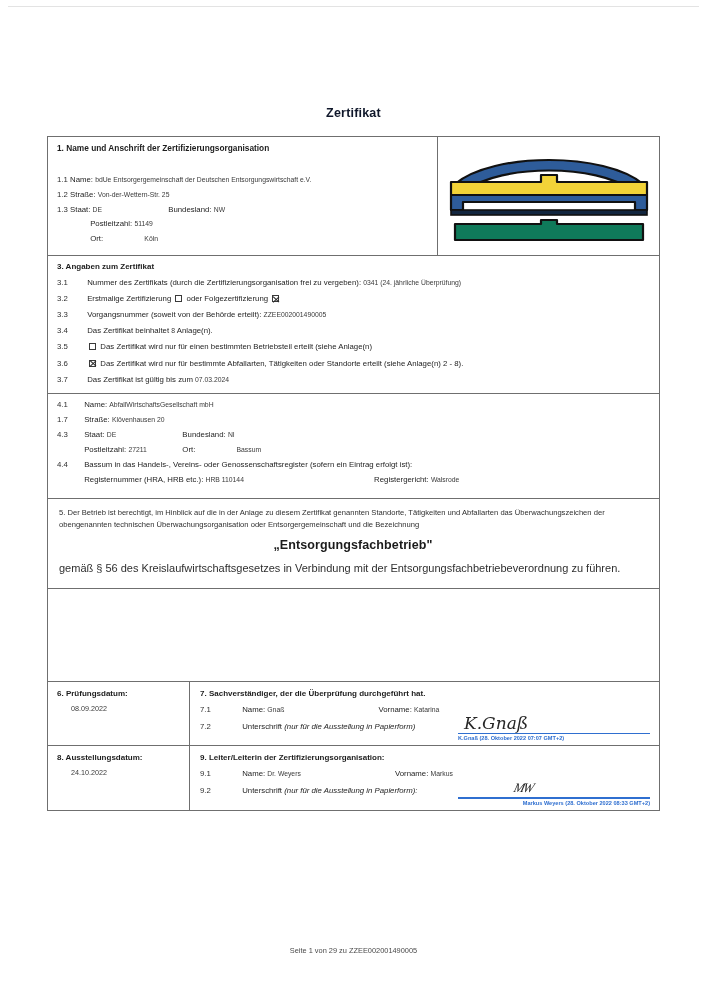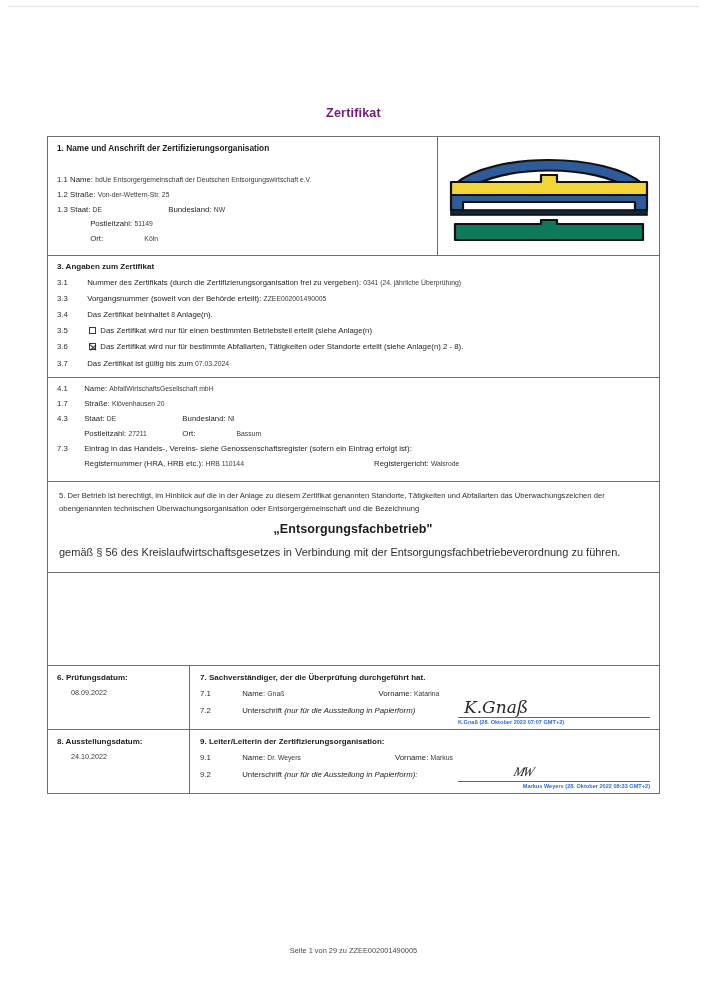"Zertifikat" .doc-title { color: #701a75 -> #0f172a }
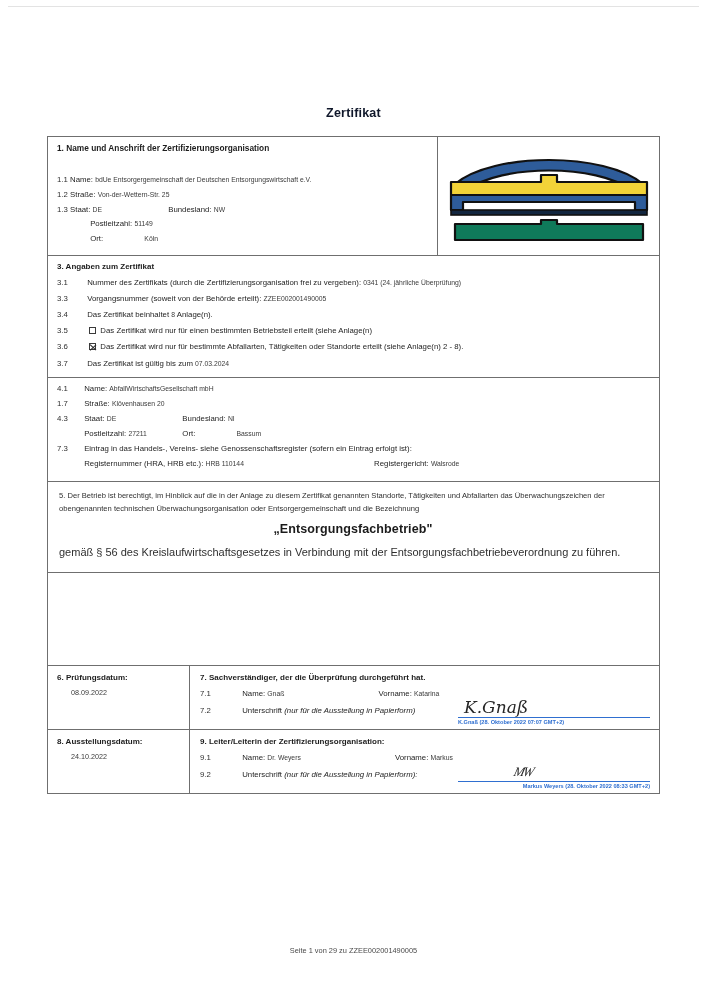"3.2 Erstmalige Zertifizierung oder" div.row { html: none -> <div> <span>3.2</span> <span>Erstmalige Zertifizierung</span> <span></span> <span>oder Folgezertifizierung</span> <span></span> </div> }
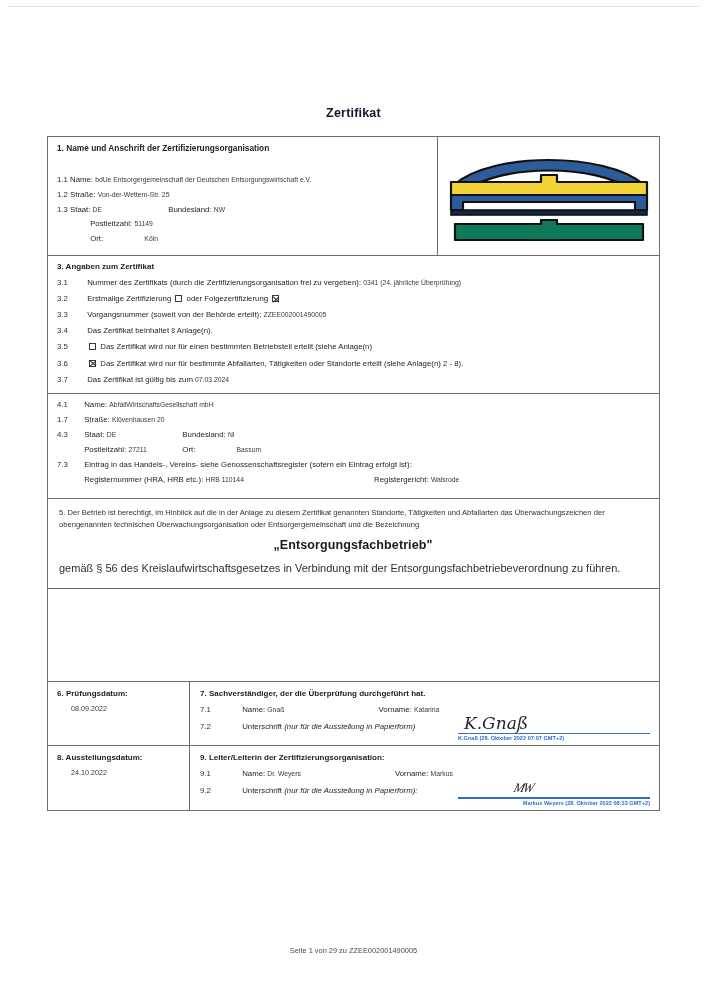"7.3" span.ind2 { text: 7.3 -> 4.4 }
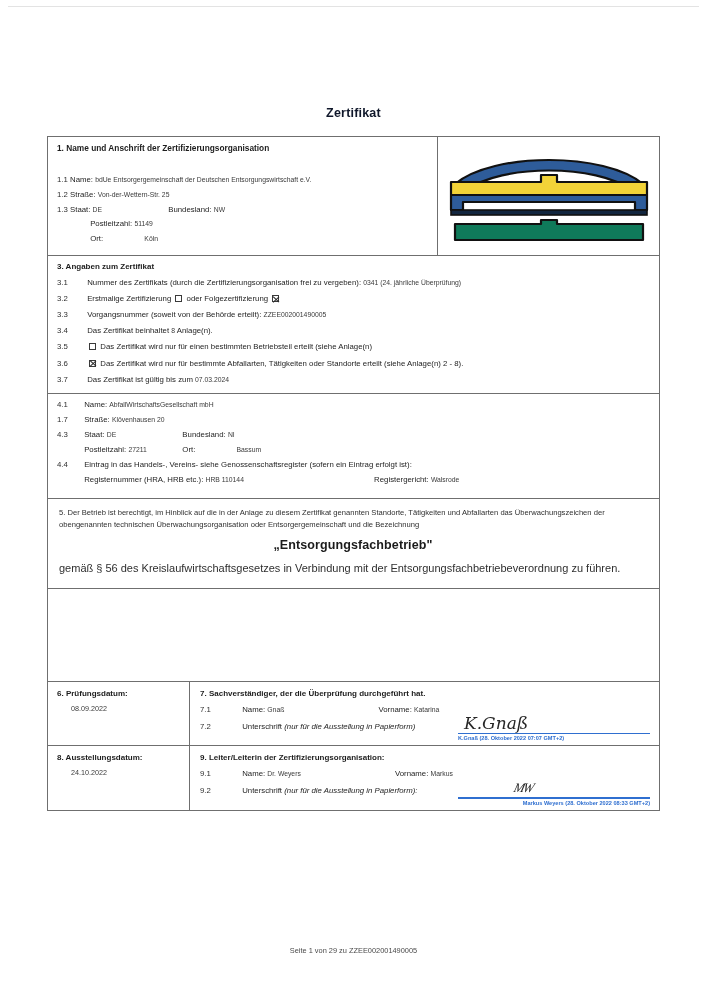"Eintrag in das Handels-, Vereins-" span.lbl { text: Eintrag in das Handels-, Vereins- siehe -> Bassum in das Handels-, Vereins- oder }
